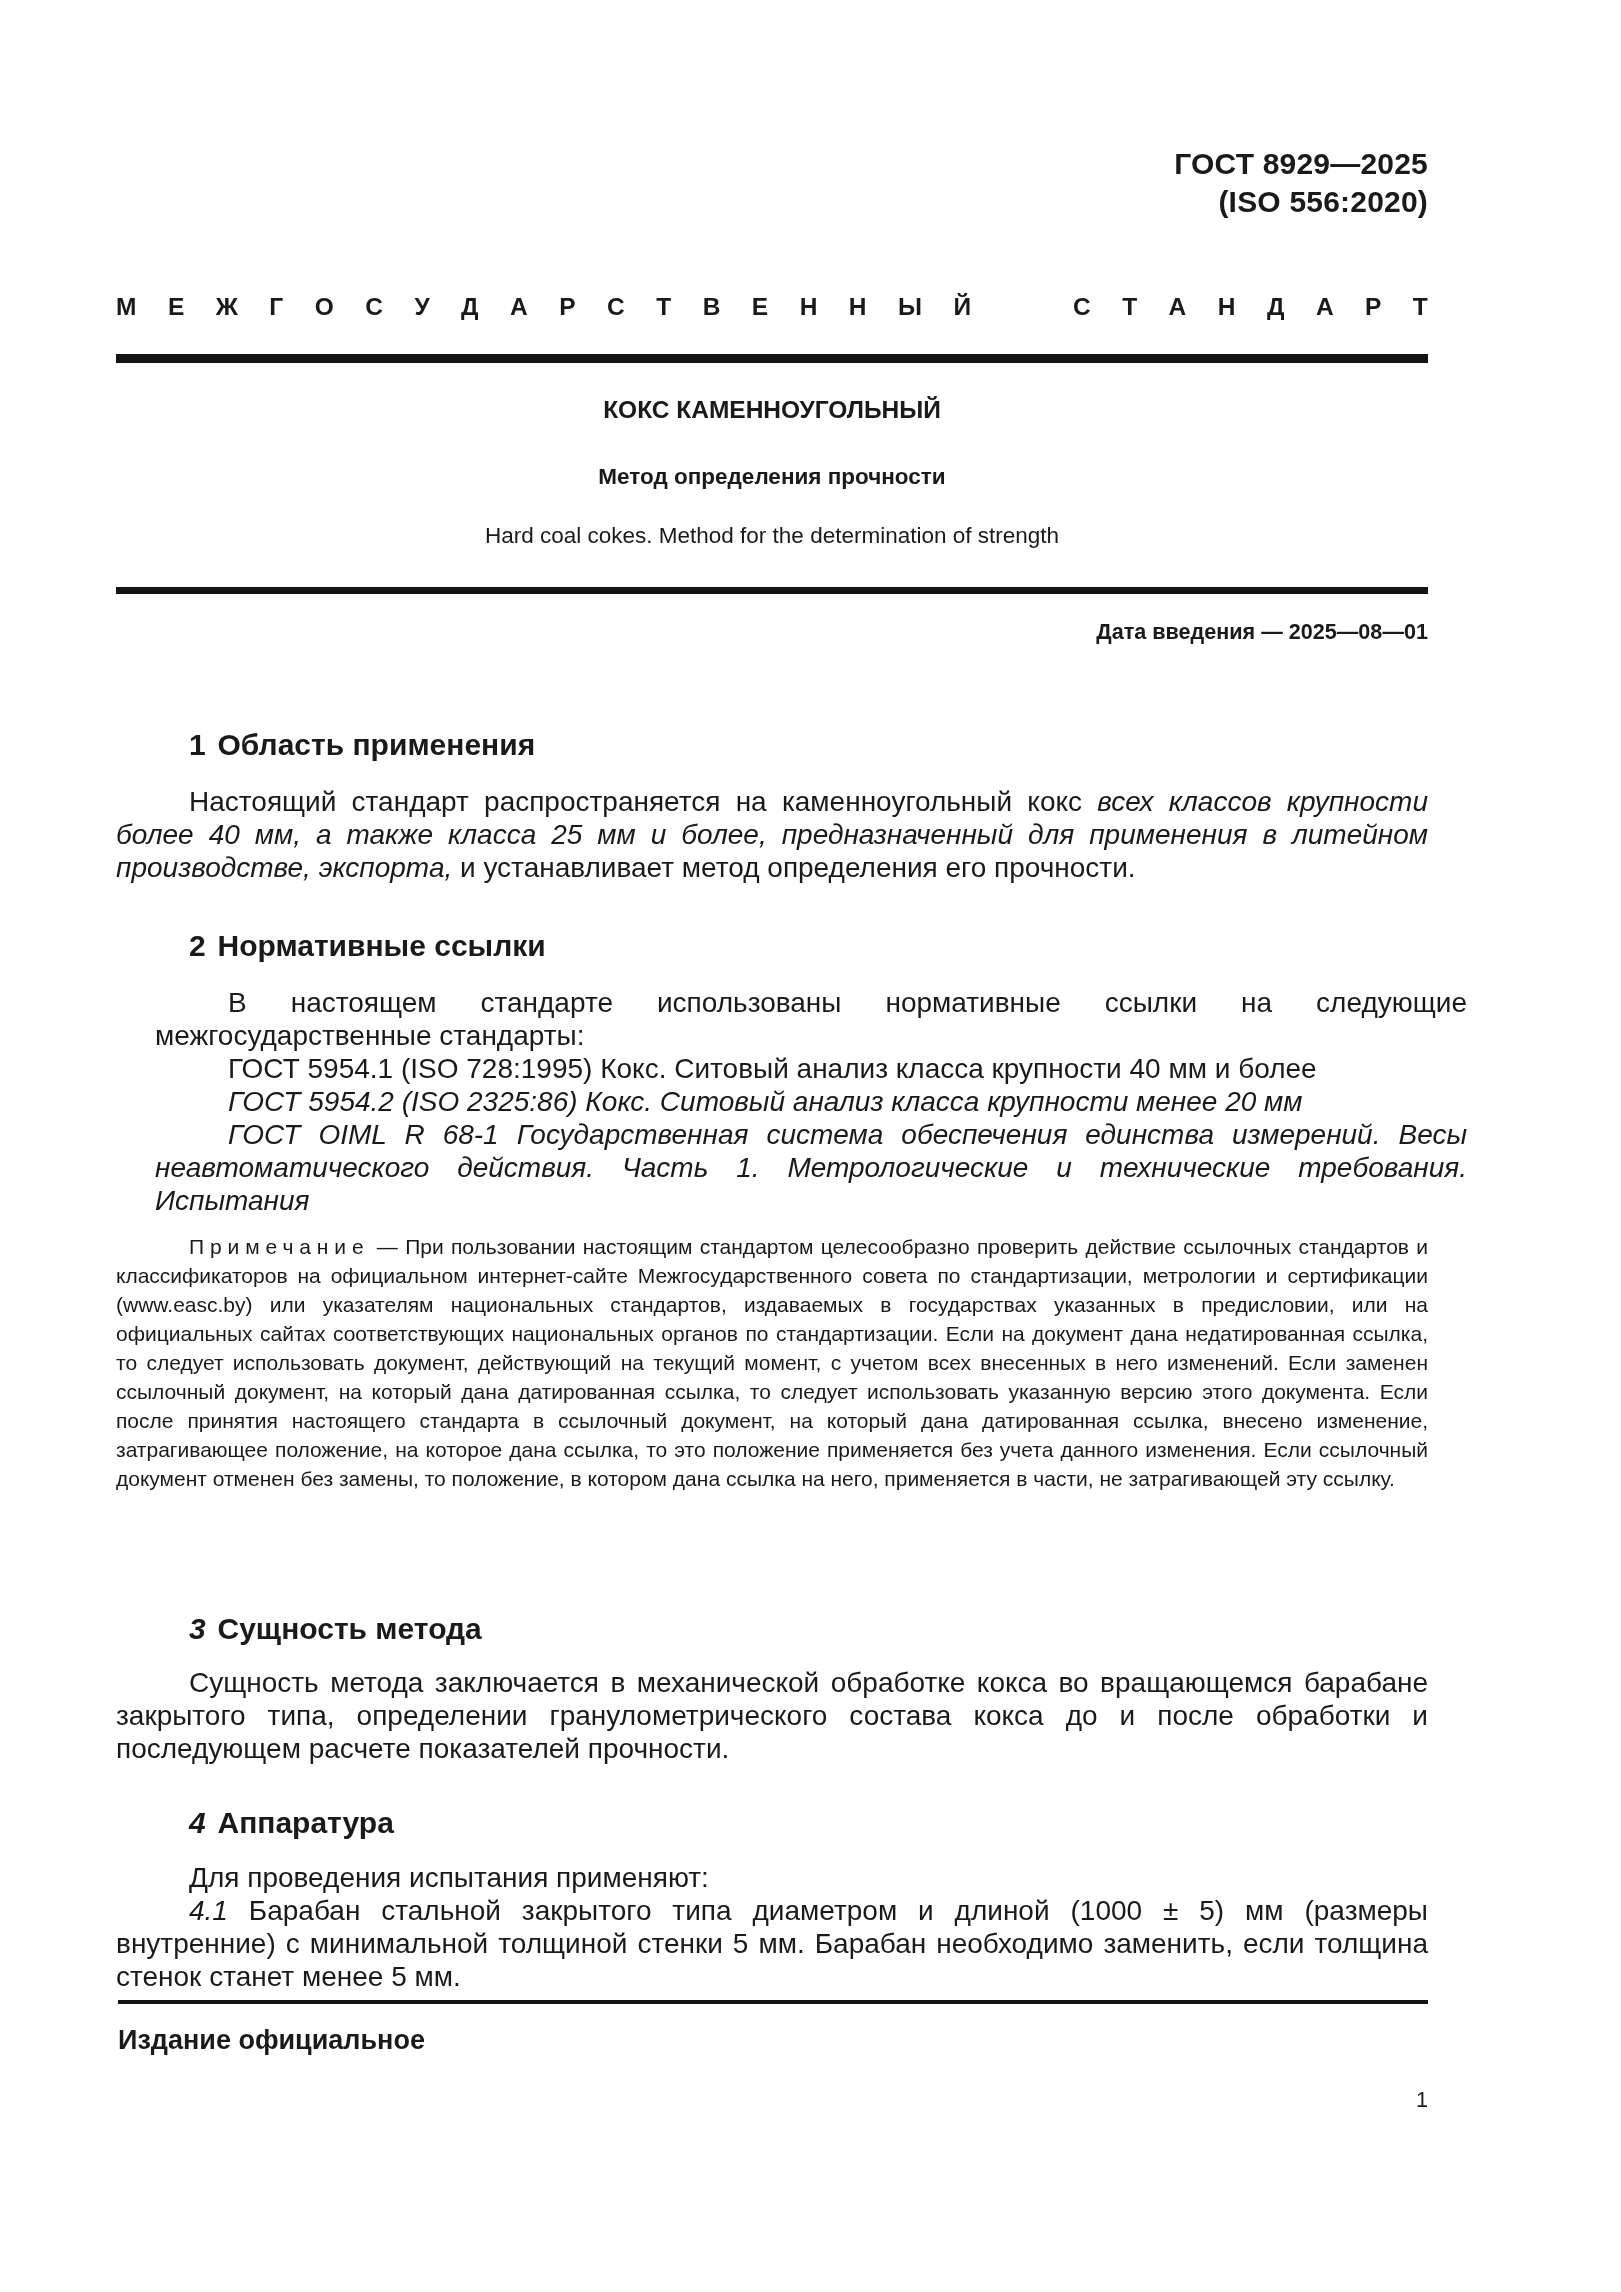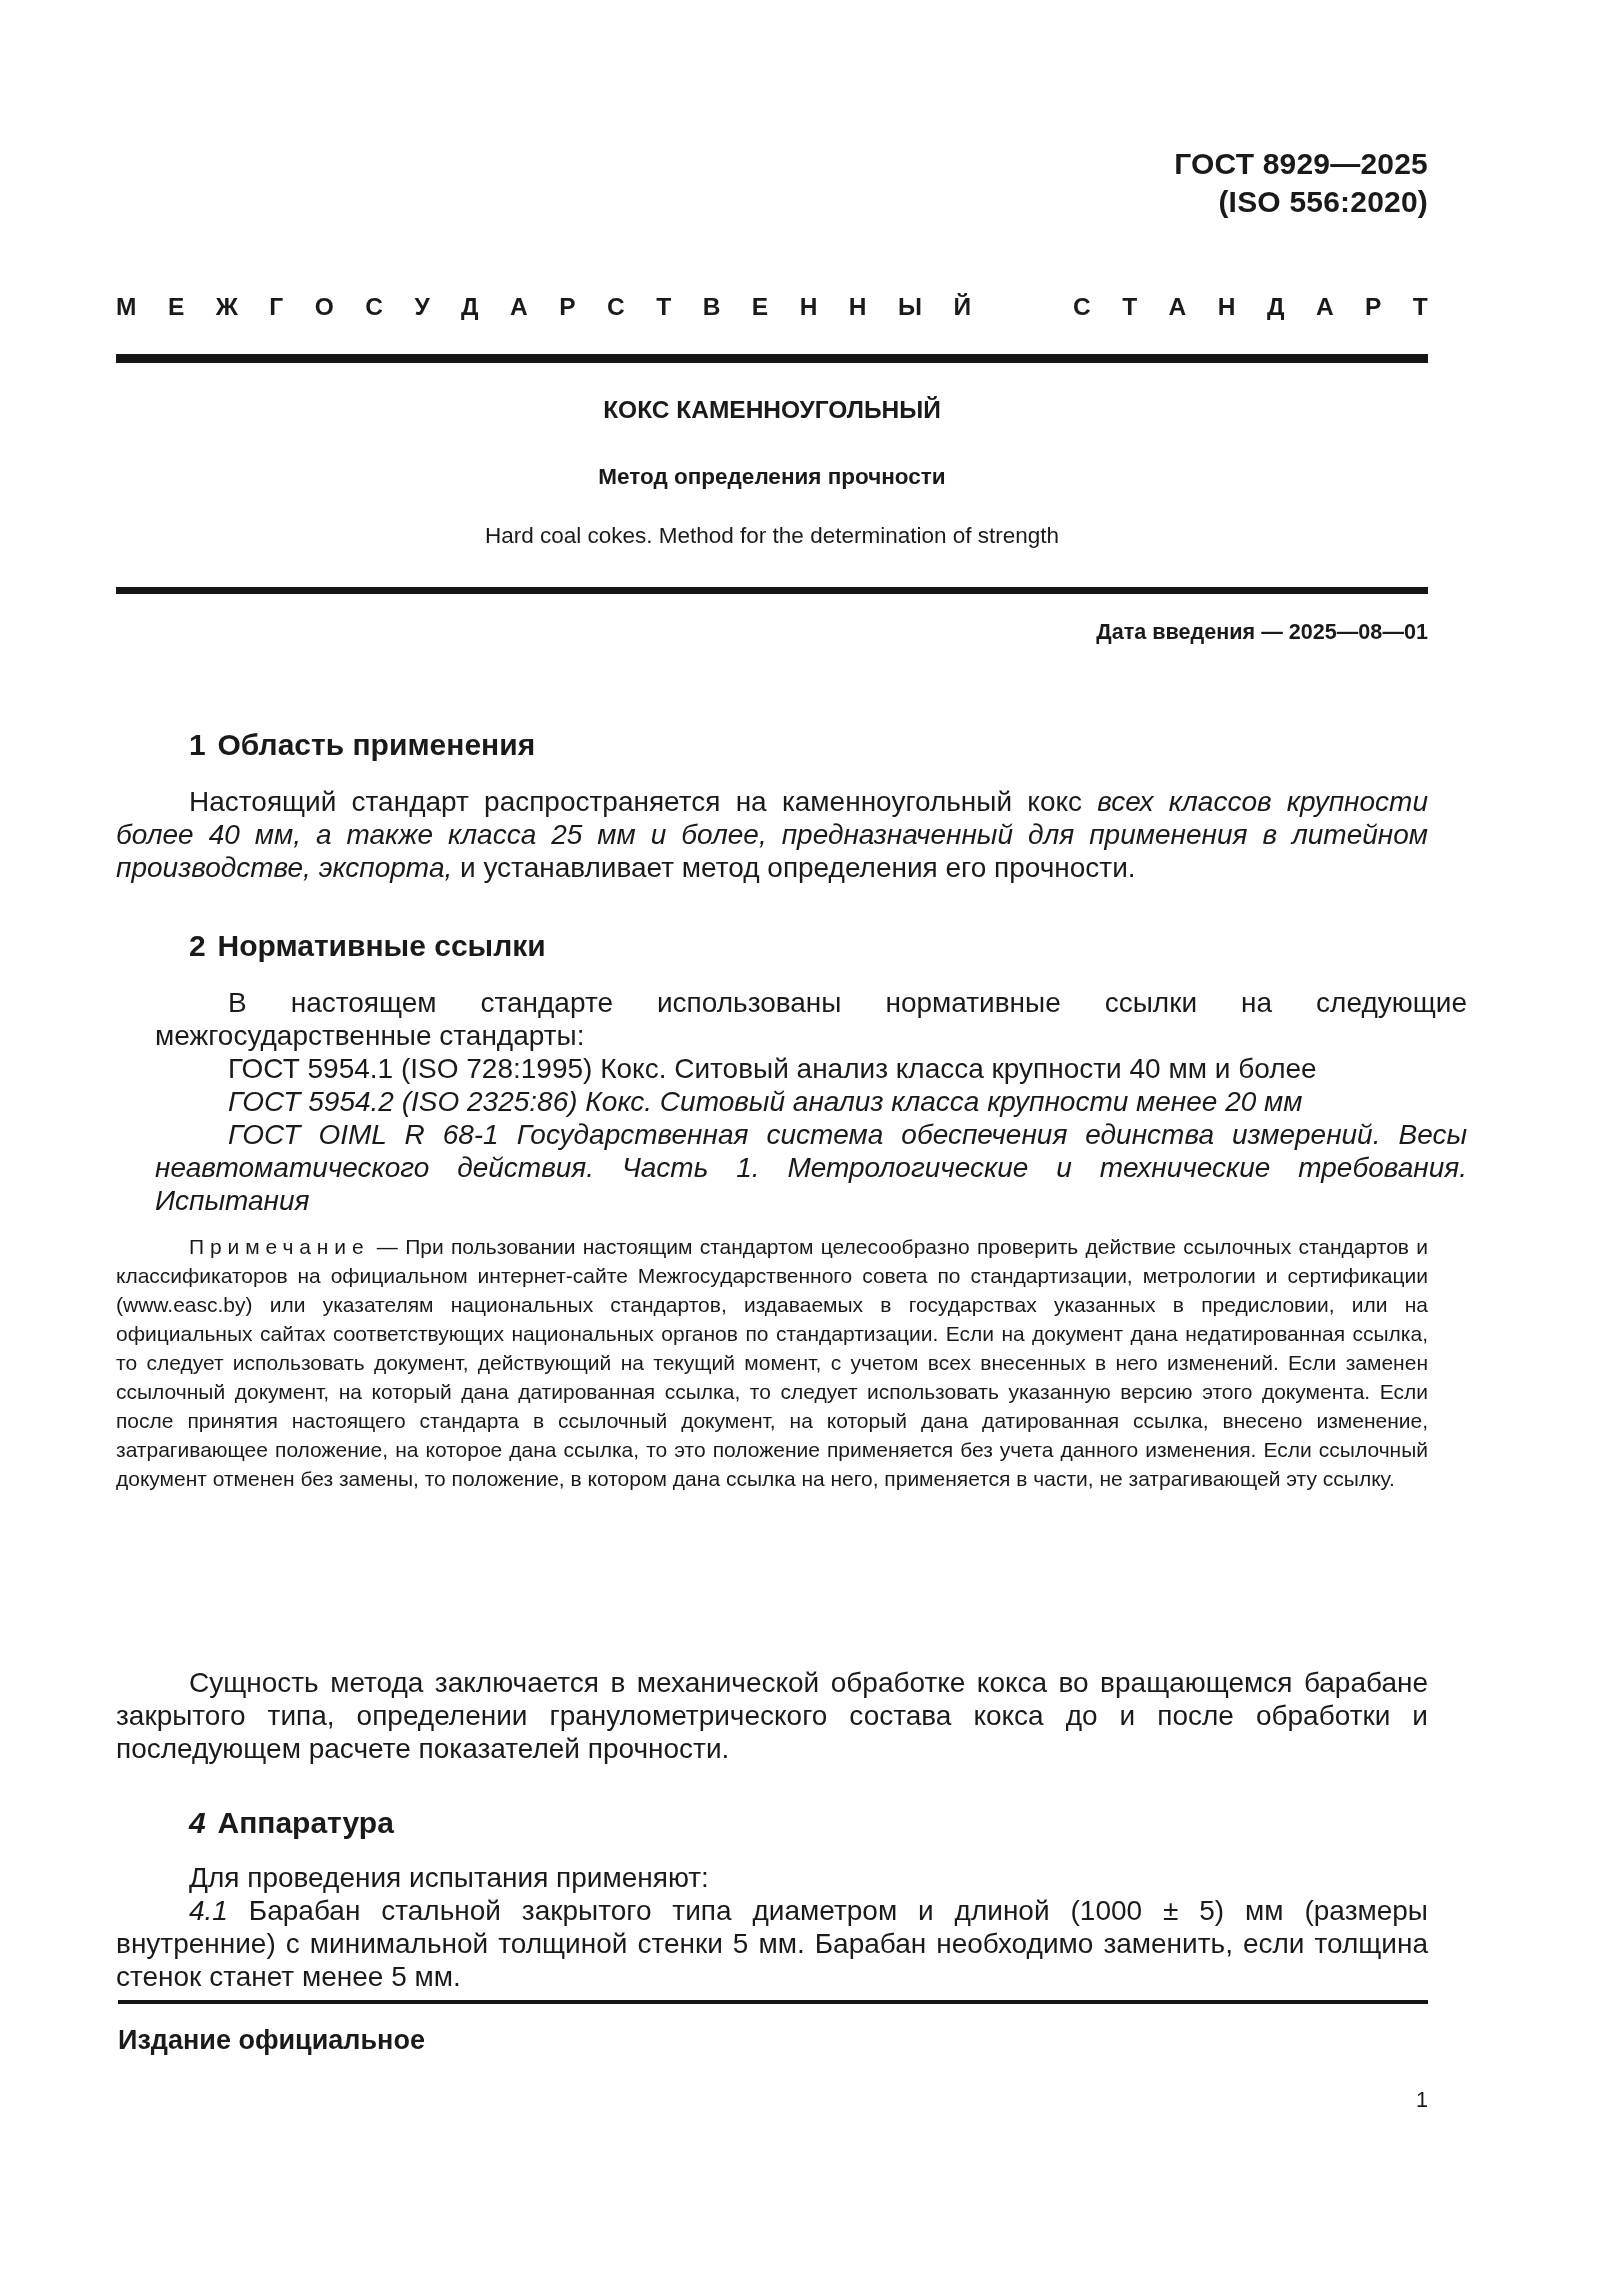"3 Сущность метода" h2.abs { html: none -> <h2> <span>3</span><span>Сущность метода</span> </h2> }
